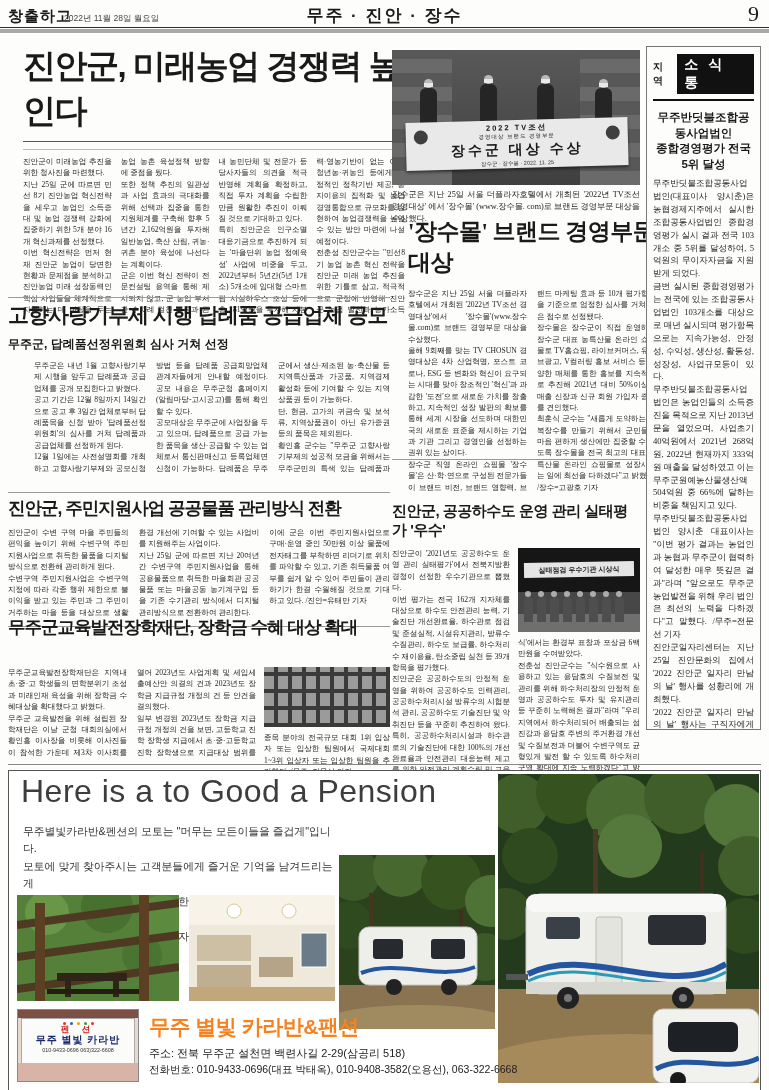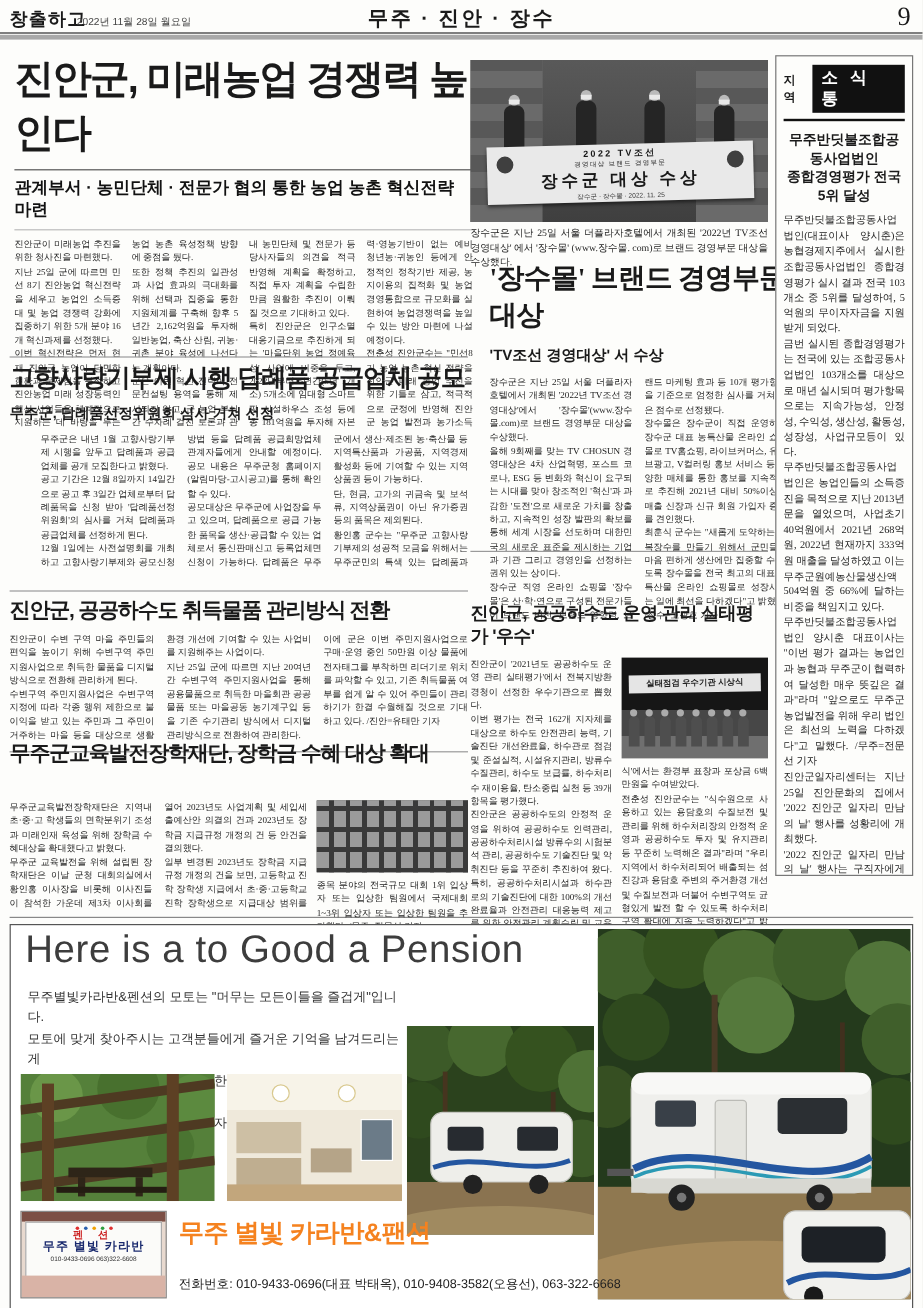"진안군, 미래농업 경쟁력 높인다" .a1 { left: 12px -> 23px }
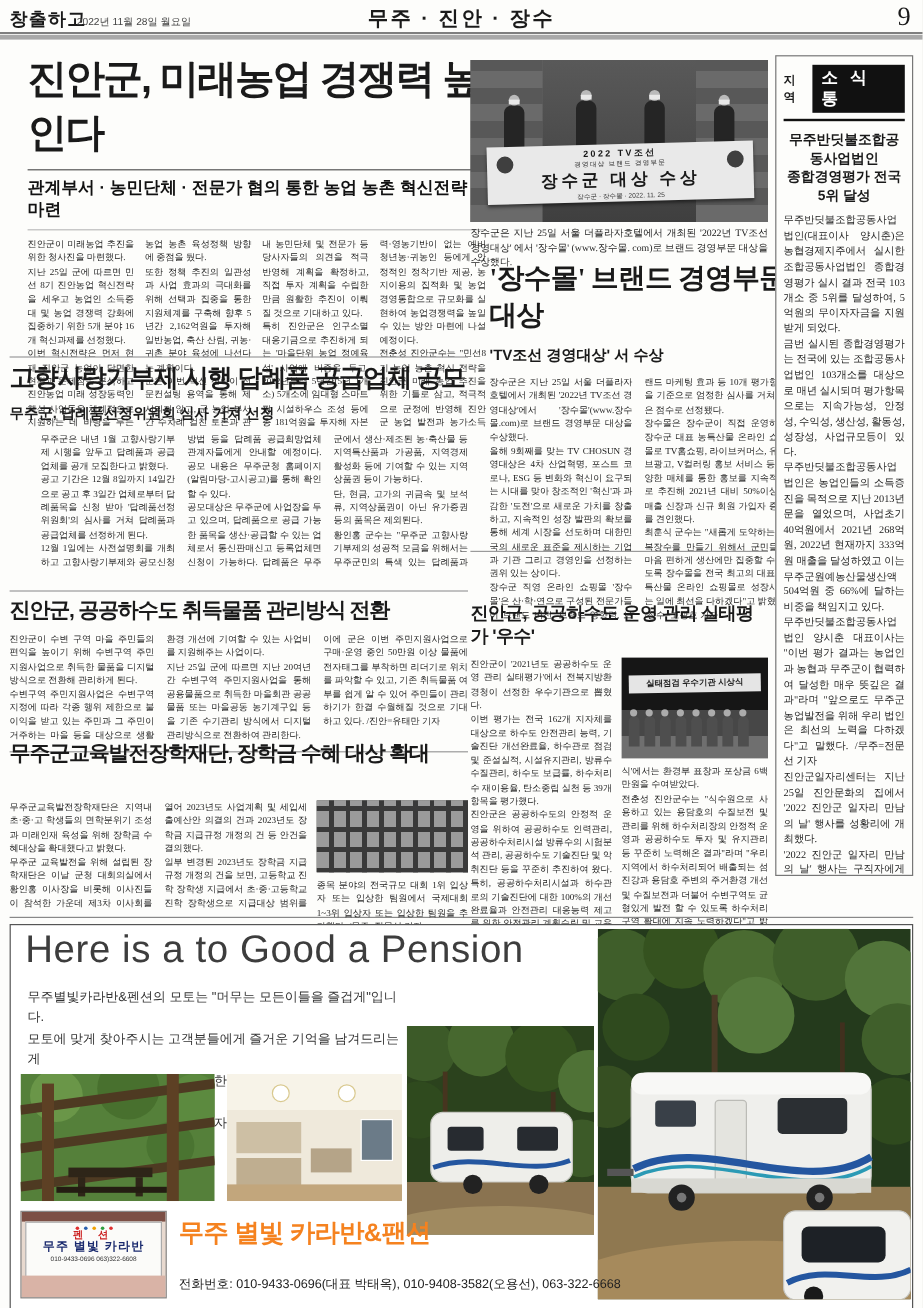"관계부서 · 농민단체 · 전문가" div.sub { html: <div>관계부서 · 농민단체 · 전문가 협의 통한 농업 농촌 혁신전략 마련</div> -> none }
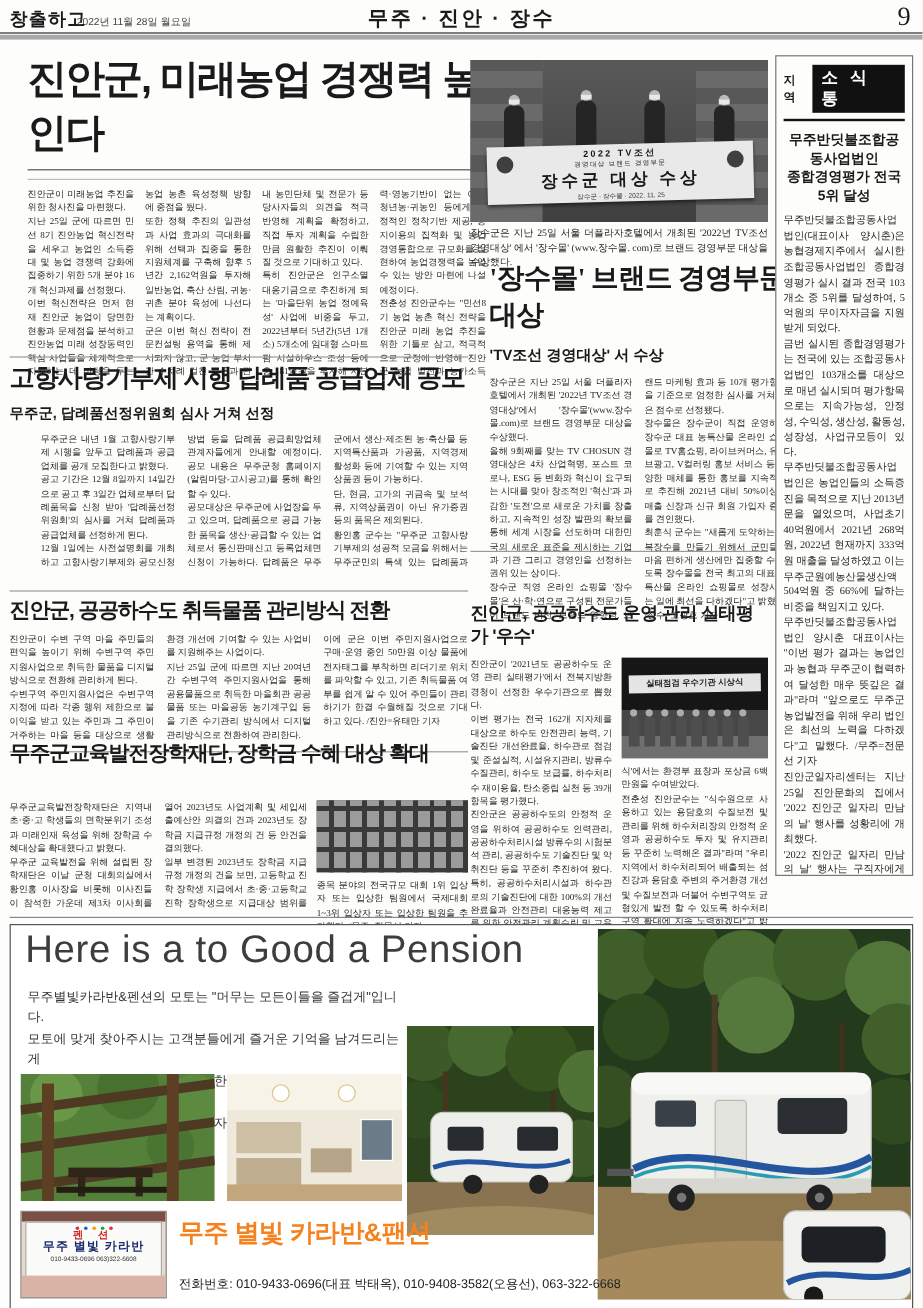"'TV조선 경영대상' 서 수상" div.sub { html: <div>'TV조선 경영대상' 서 수상</div> -> none }
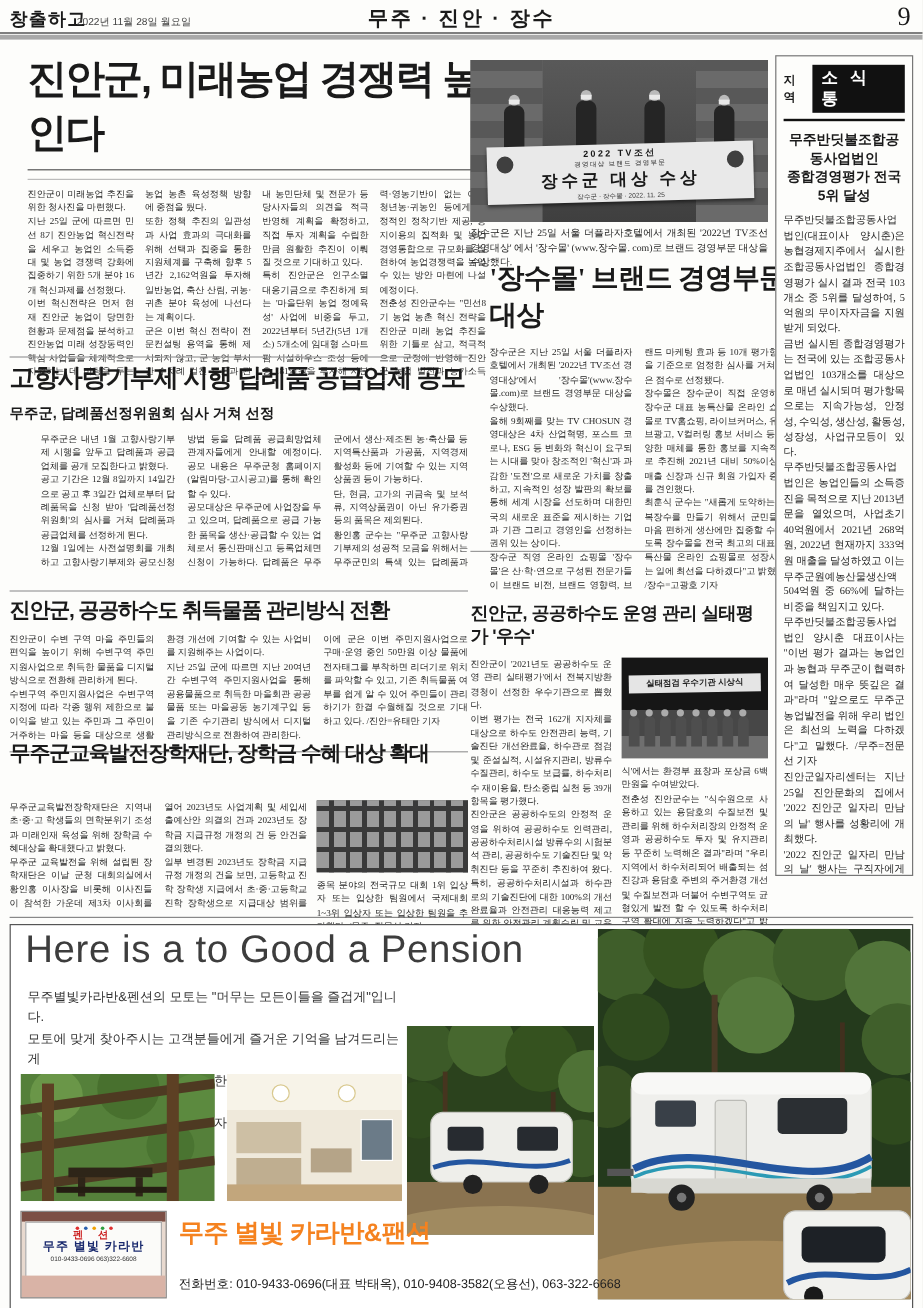"진안군, 공공하수도 취득물품 관리방식 전환" h3.head { text: 공공하수도 취득물품 -> 주민지원사업 공공물품 }
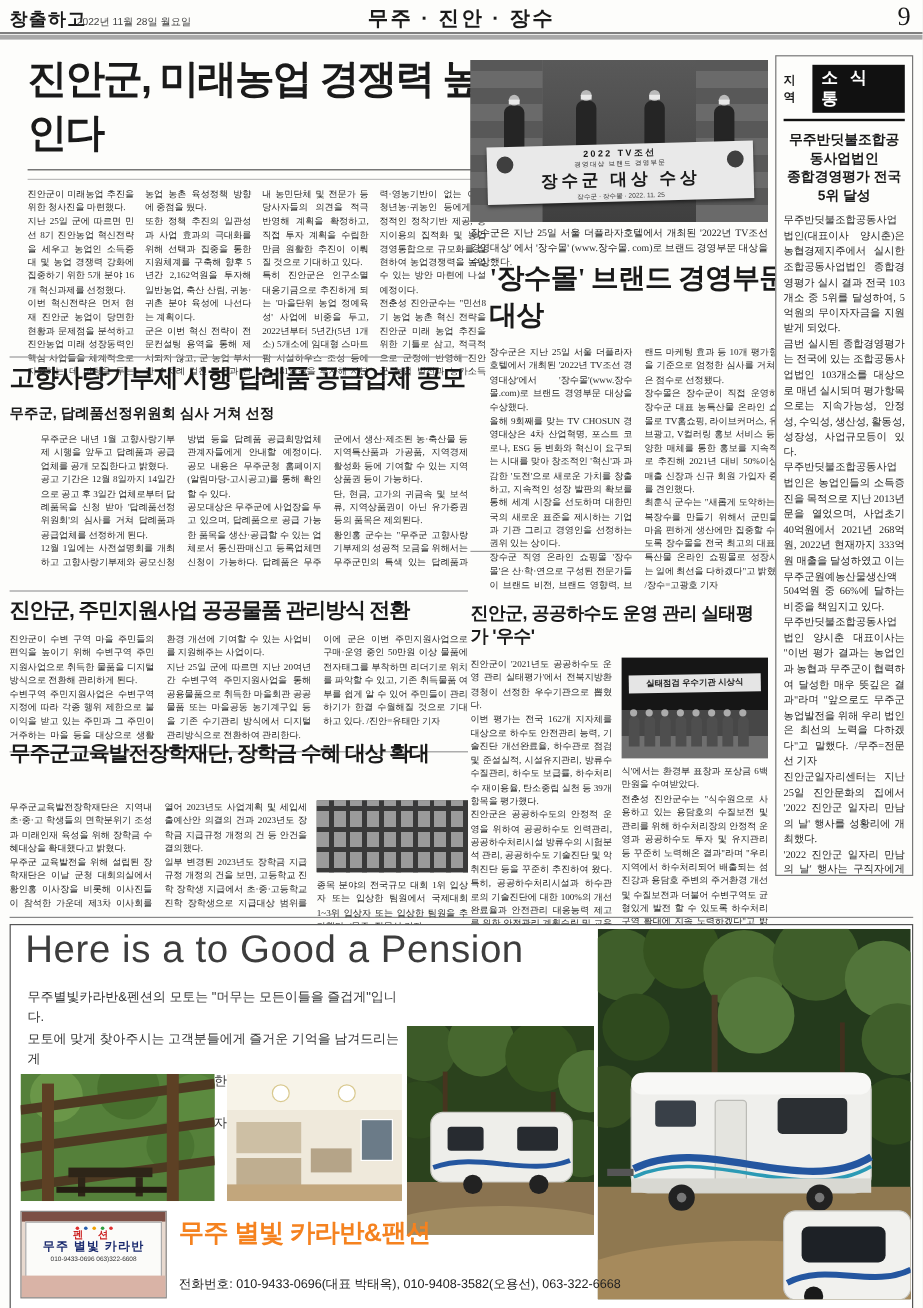"주소: 전북 무주군 설천면 백련사길" div.abs { html: none -> <div>주소: 전북 무주군 설천면 백련사길 2-29(삼공리 518)</div> }
